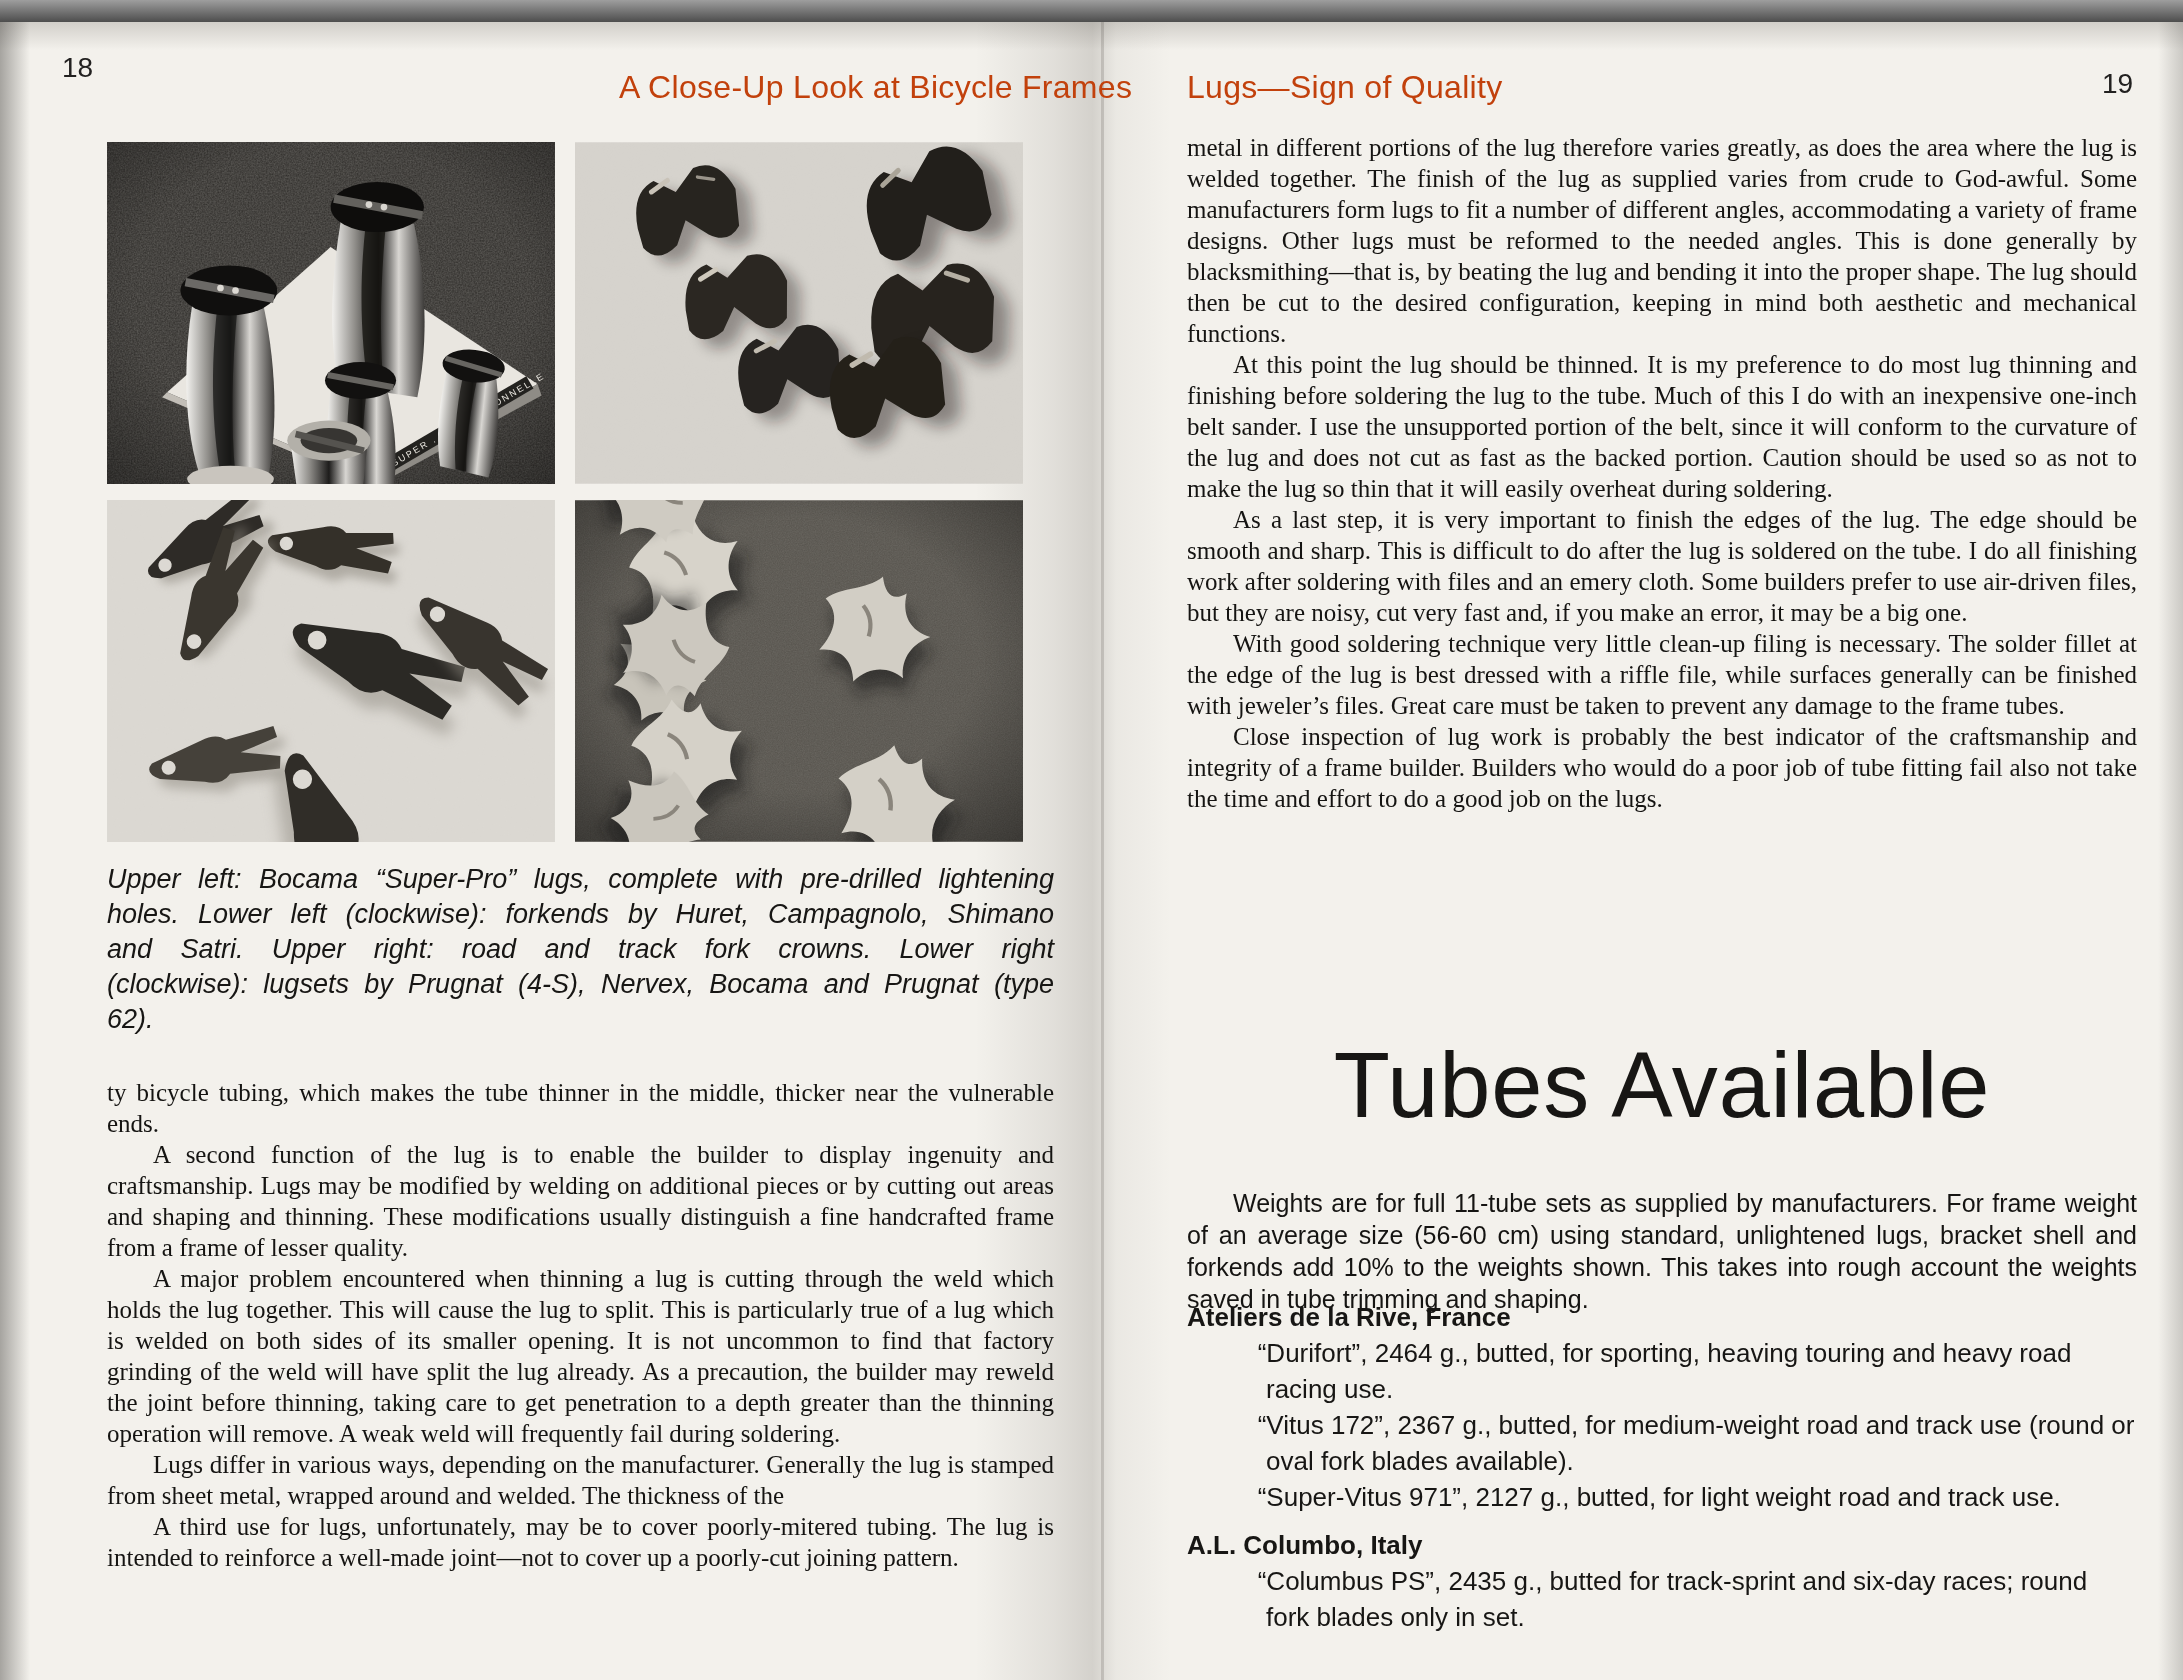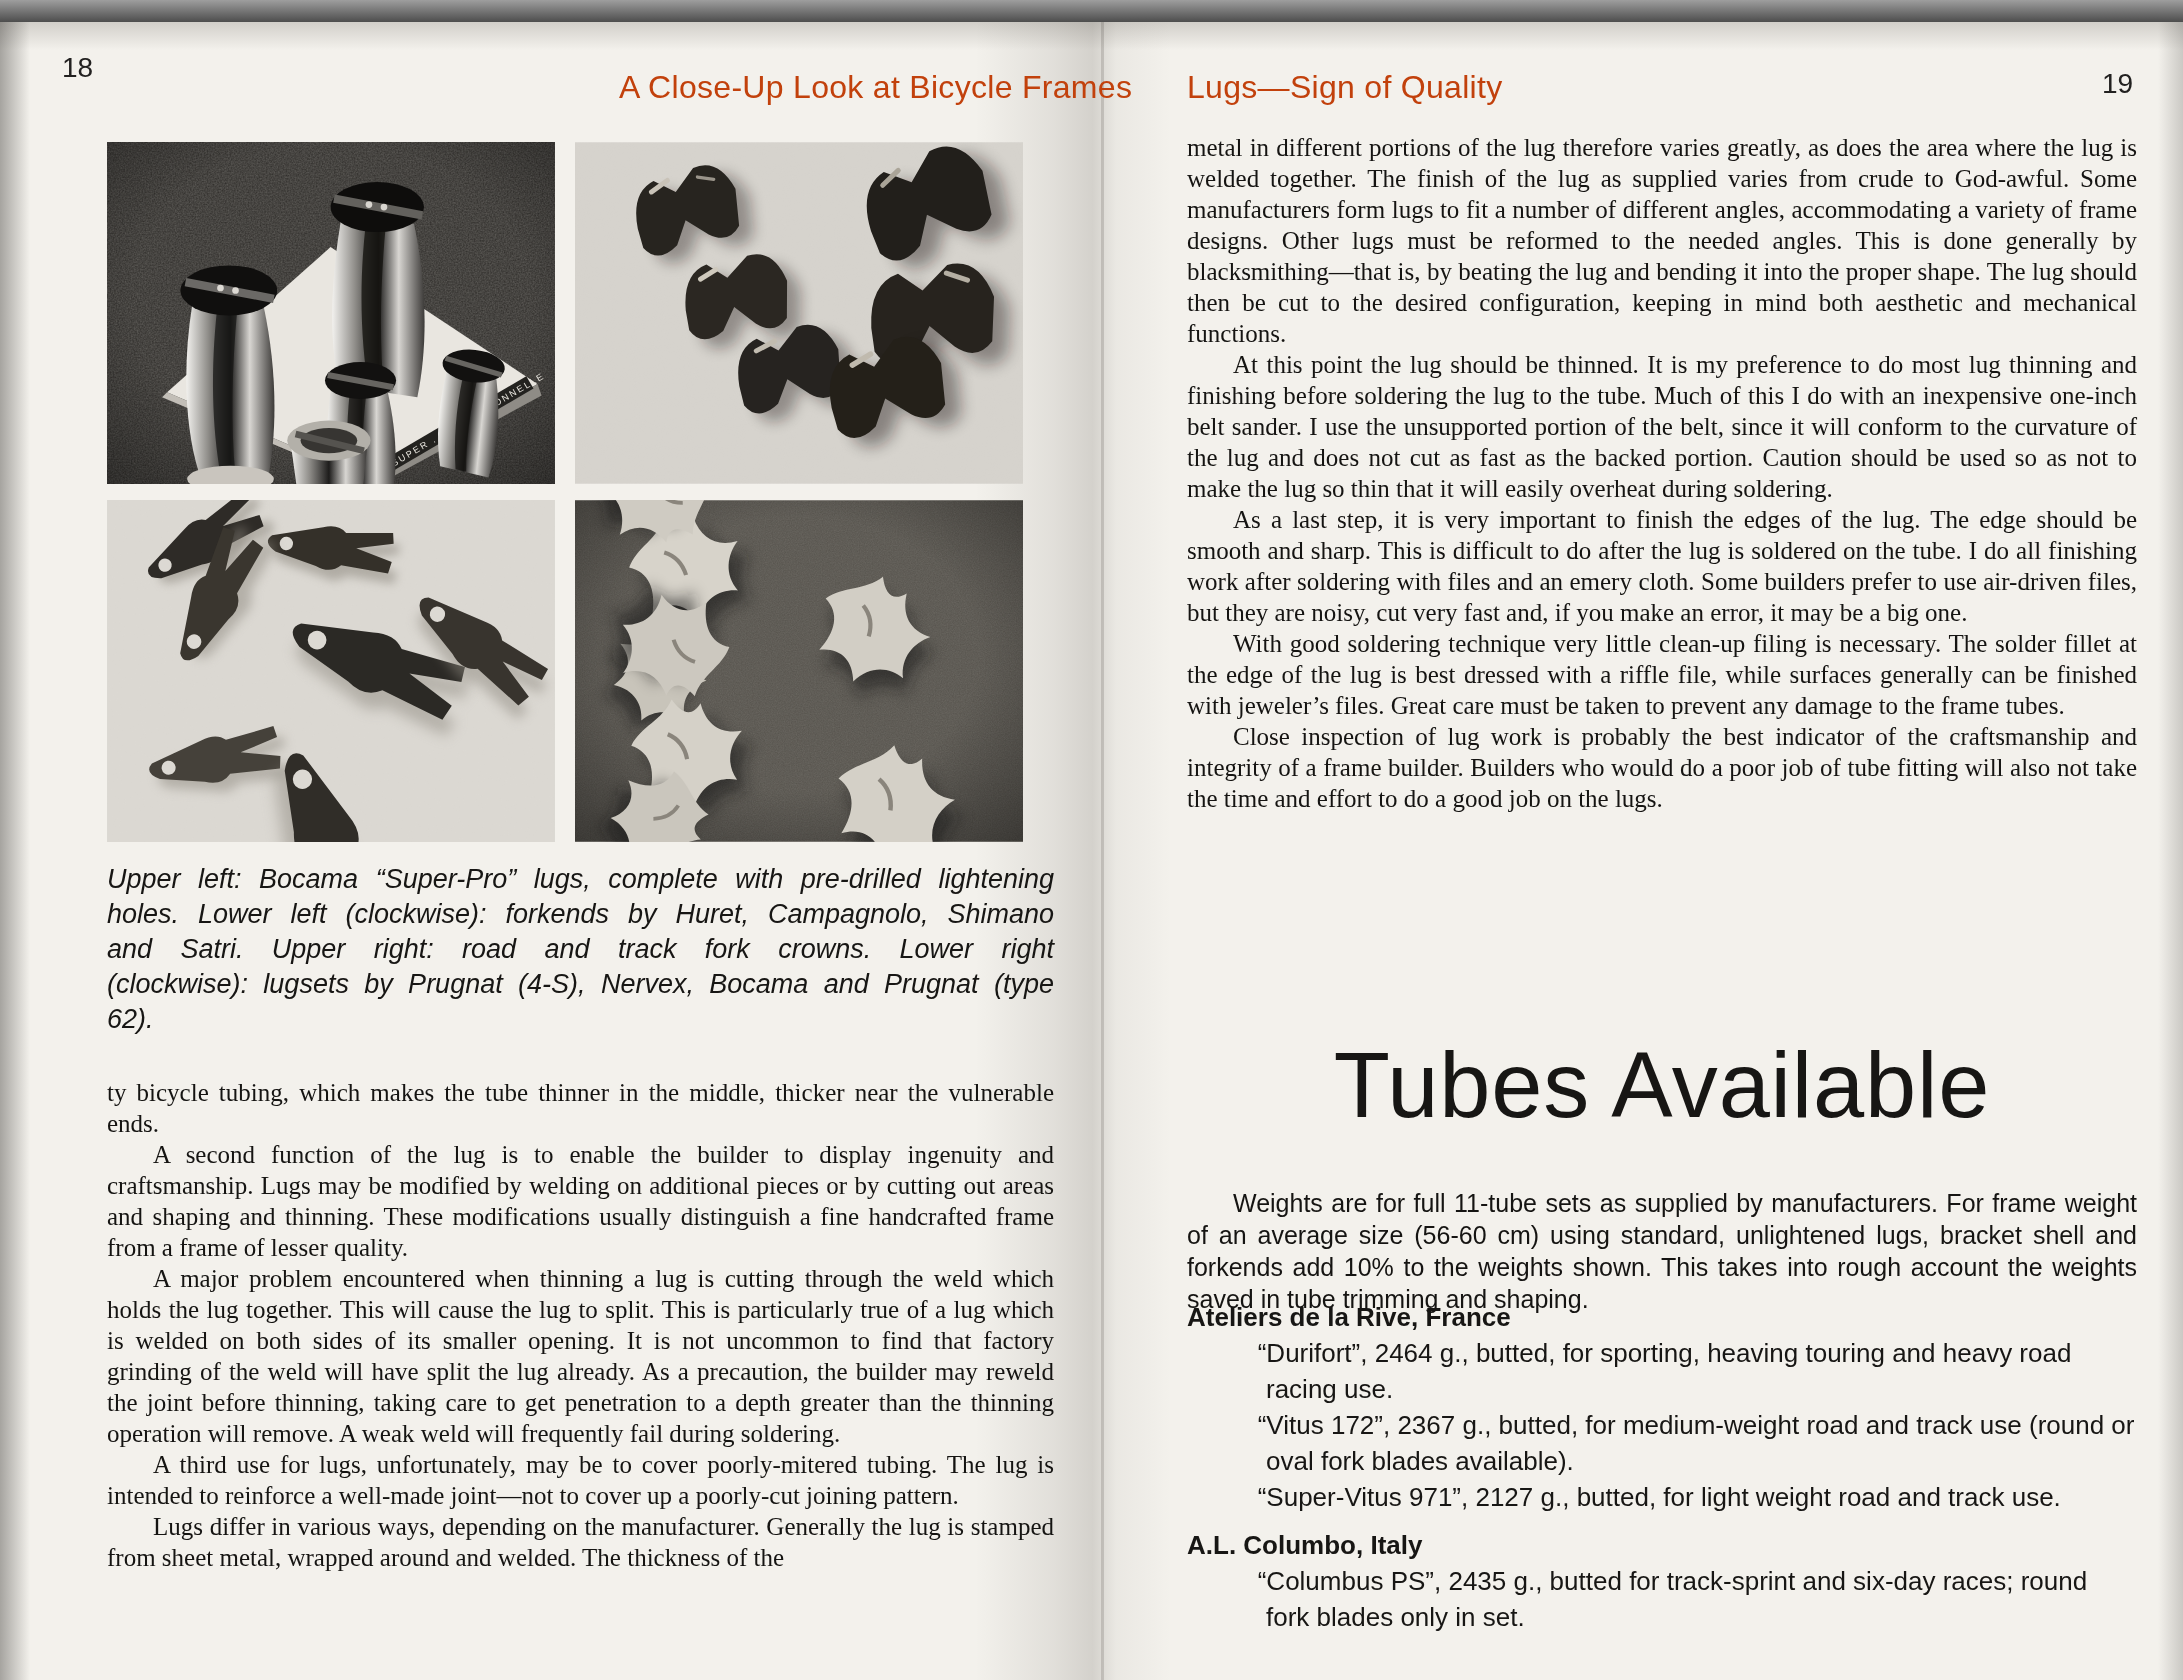"Close inspection of lug work" p.bp { text: will -> fail }
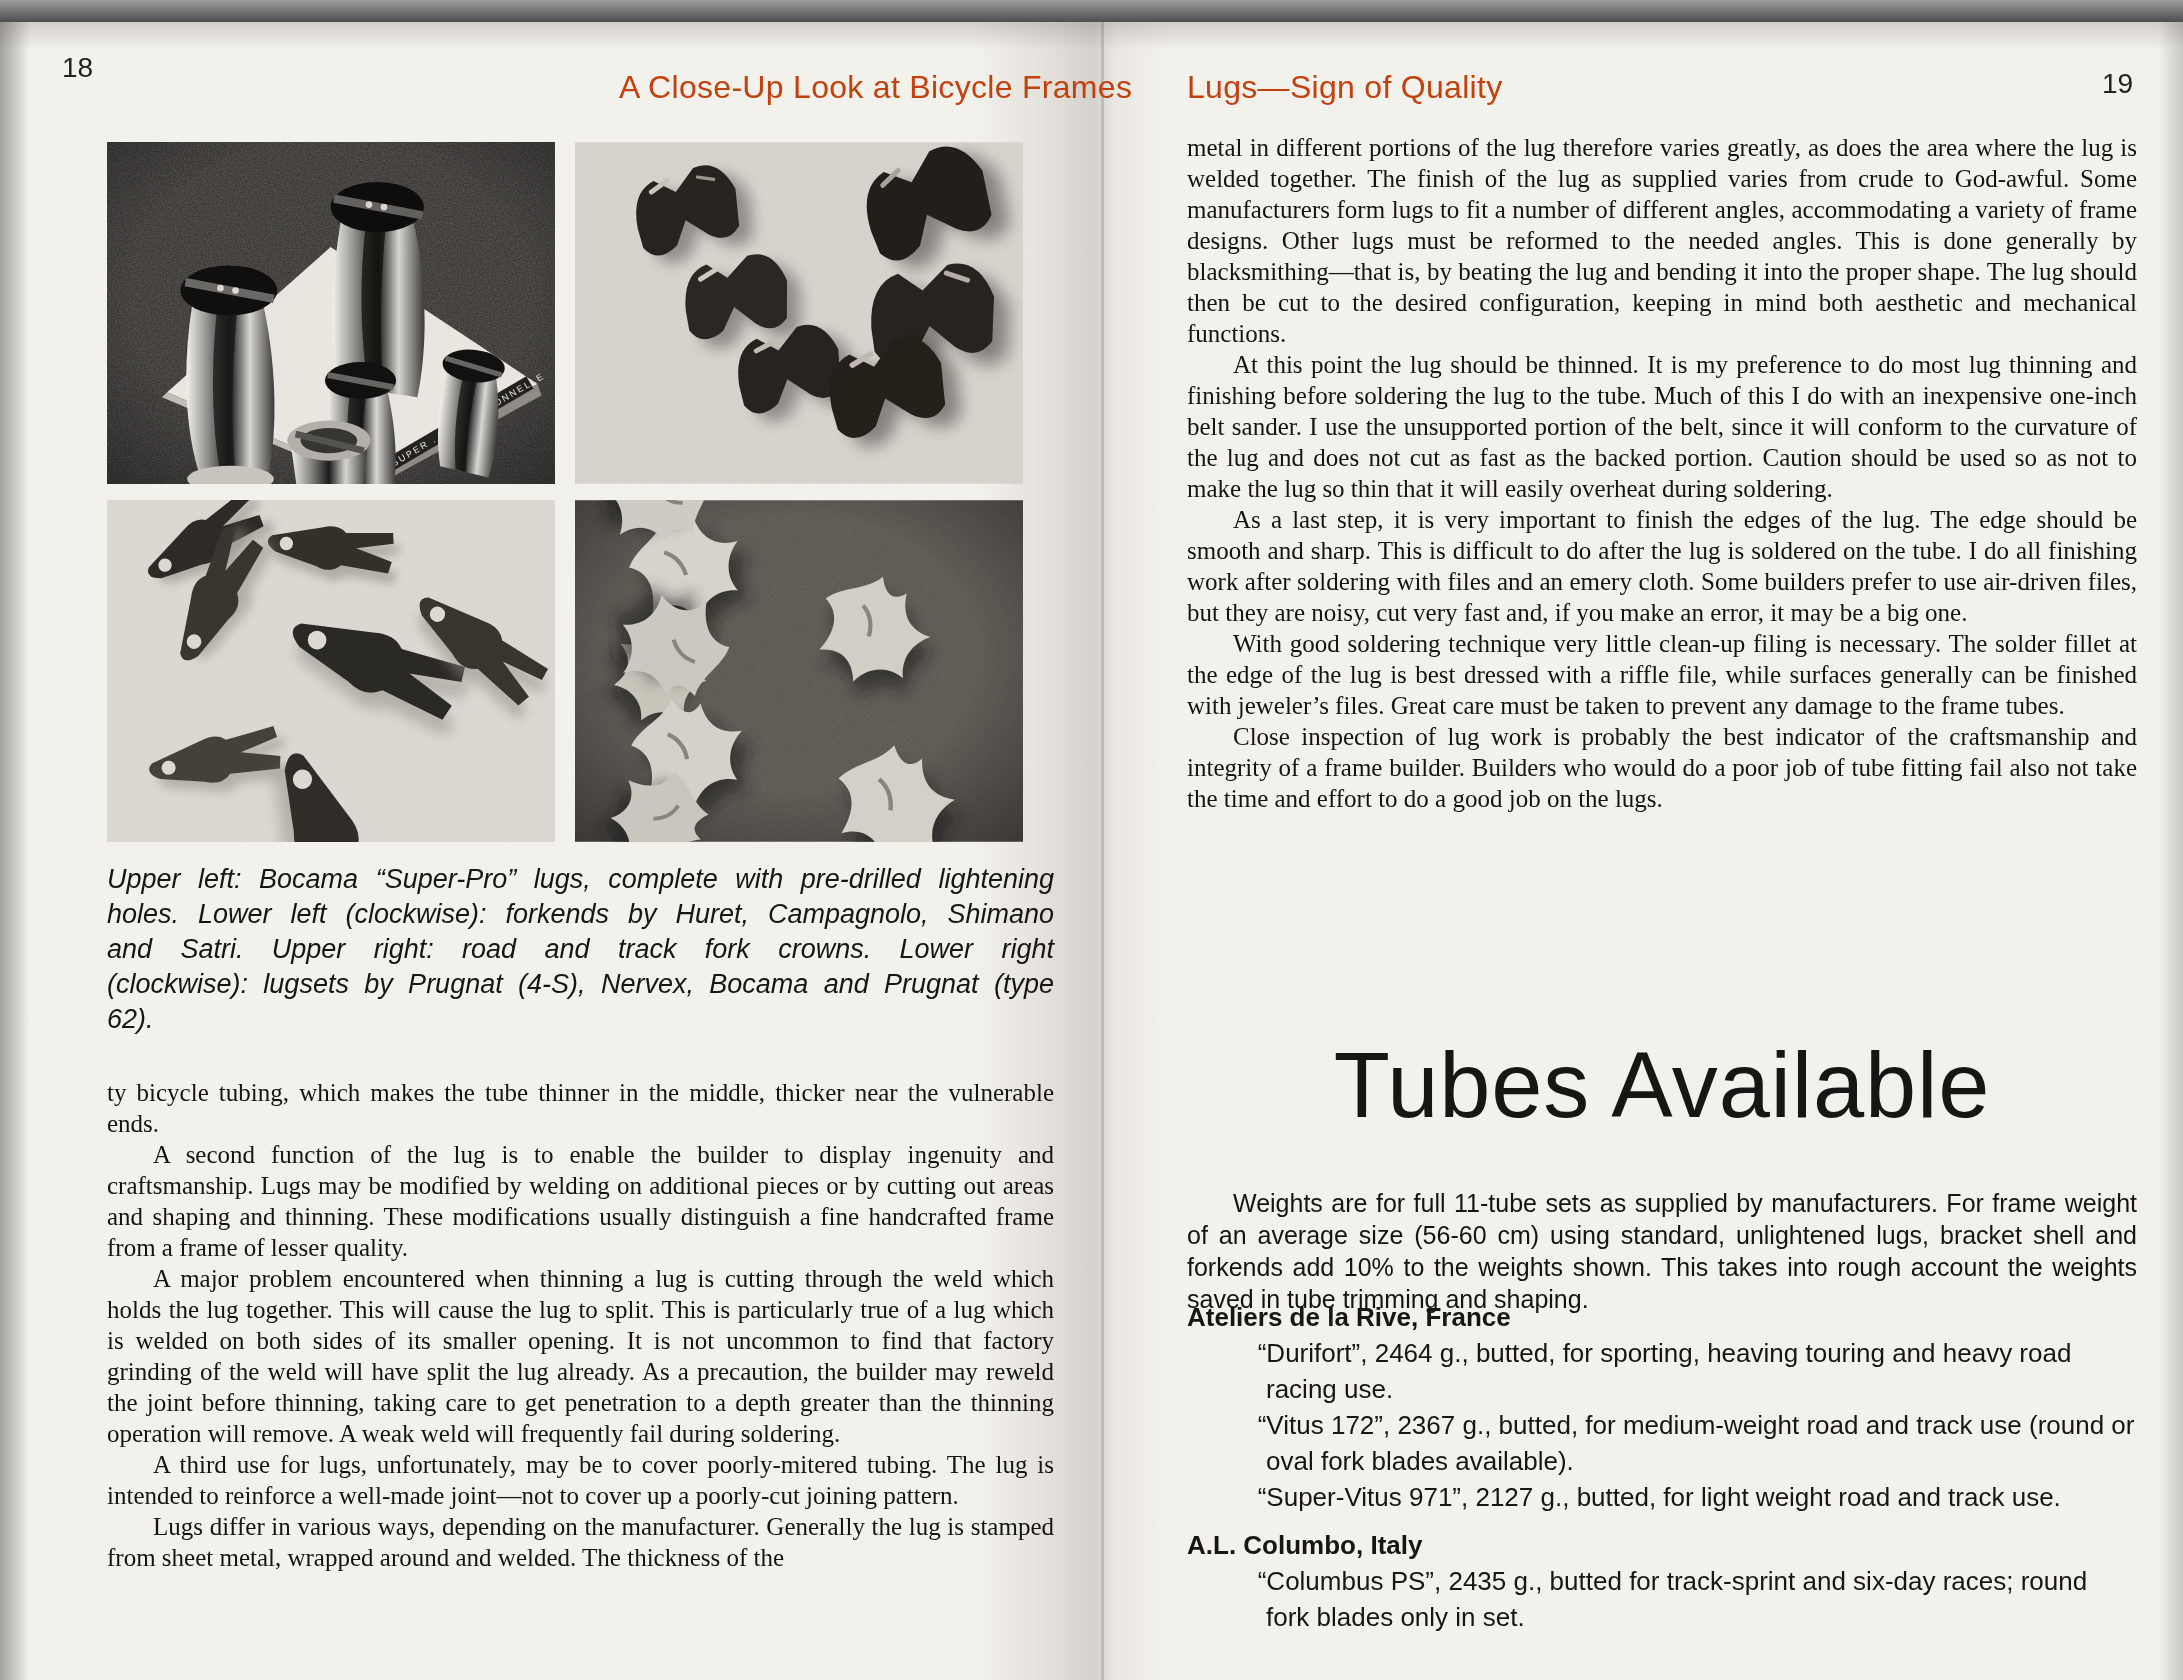"A third use for lugs," p.bp { order: before "Lugs differ in various ways," -> after "Lugs differ in various ways," }
